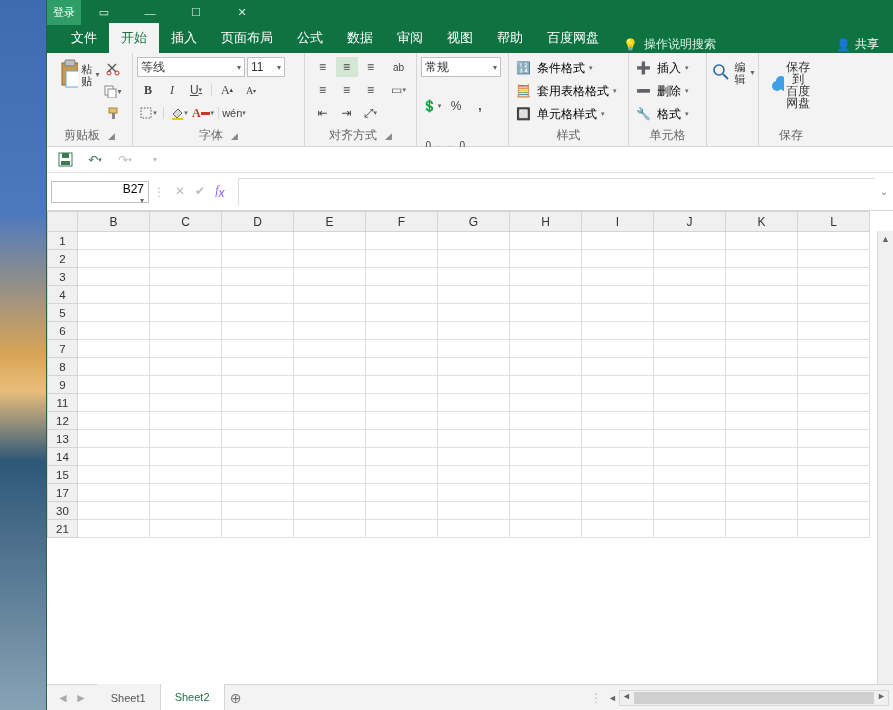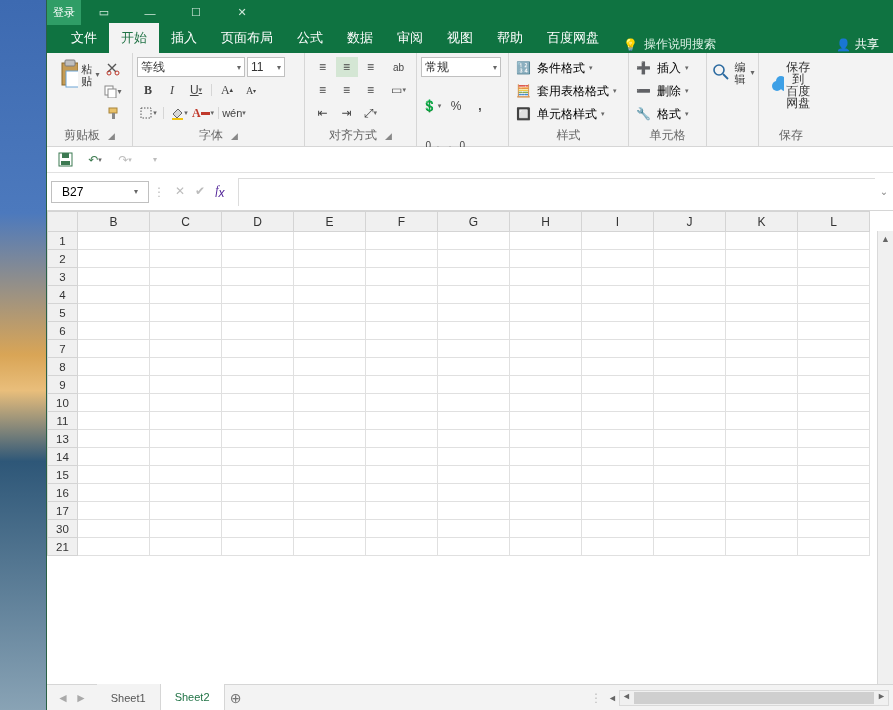"B27" .namebox { align-items: center -> flex-end; flex-direction: none -> column; padding: 0 10px -> 0 4px }
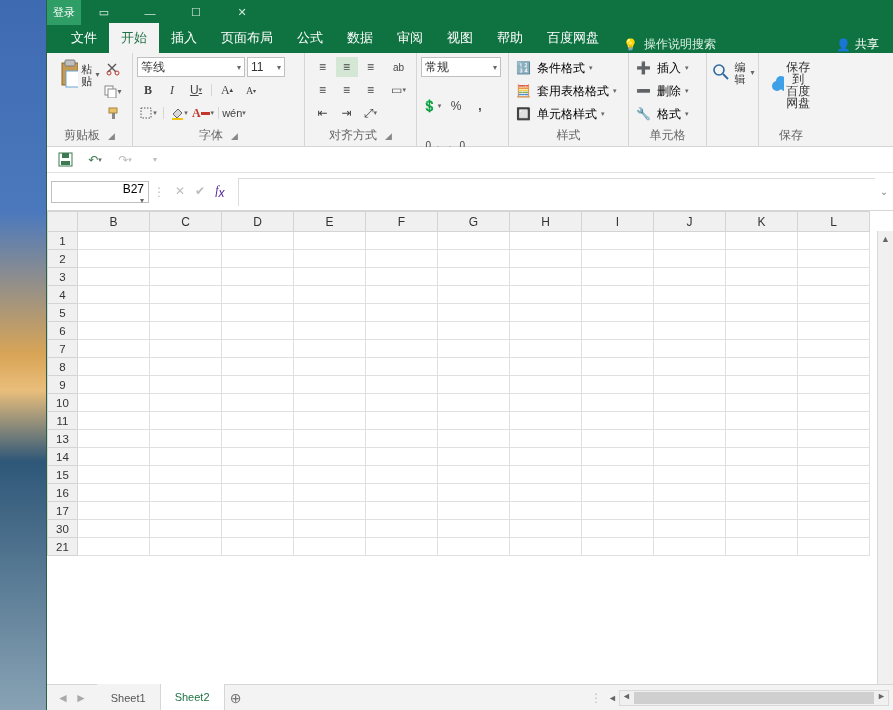"fx" span { color: #4c1d95 -> #8b5cf6 }
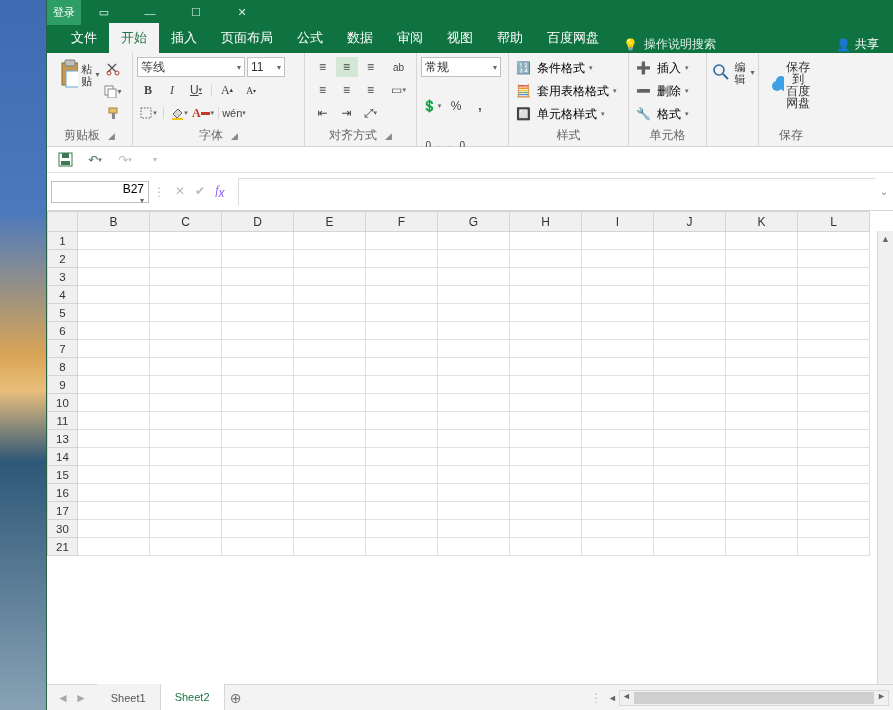"10" tr { html: <tr> <td>10</td> <td></td> <td></td> <td></td> <td></td> <td></td> <td></td> <td></td> <td></td> <td></td> <td></td> <td></td> </tr> -> none }
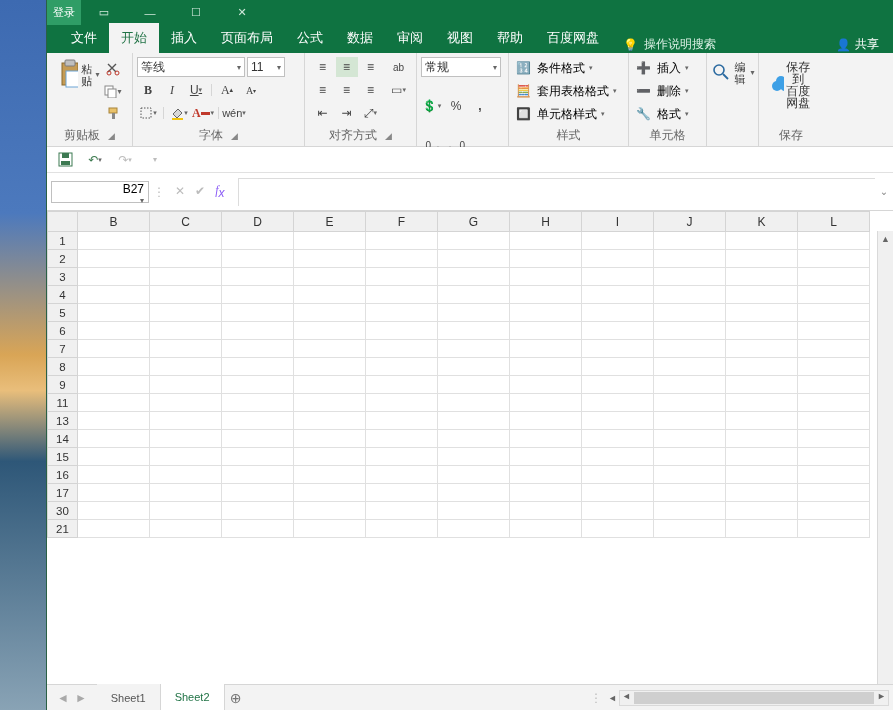"12" tr { html: none -> <tr> <td>12</td> <td></td> <td></td> <td></td> <td></td> <td></td> <td></td> <td></td> <td></td> <td></td> <td></td> <td></td> </tr> }
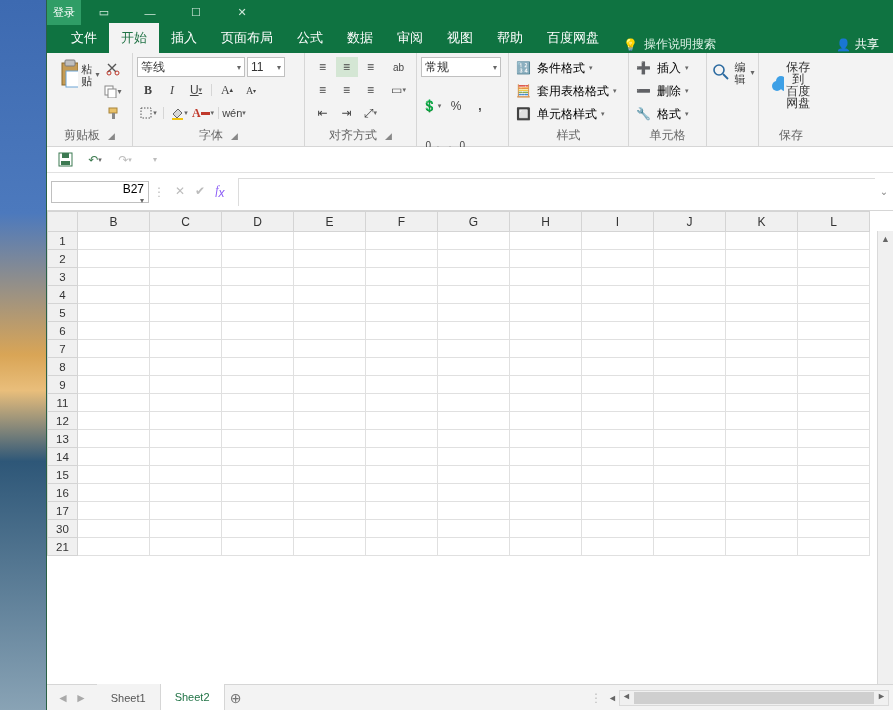"16" tr { html: <tr> <td>16</td> <td></td> <td></td> <td></td> <td></td> <td></td> <td></td> <td></td> <td></td> <td></td> <td></td> <td></td> </tr> -> none }
